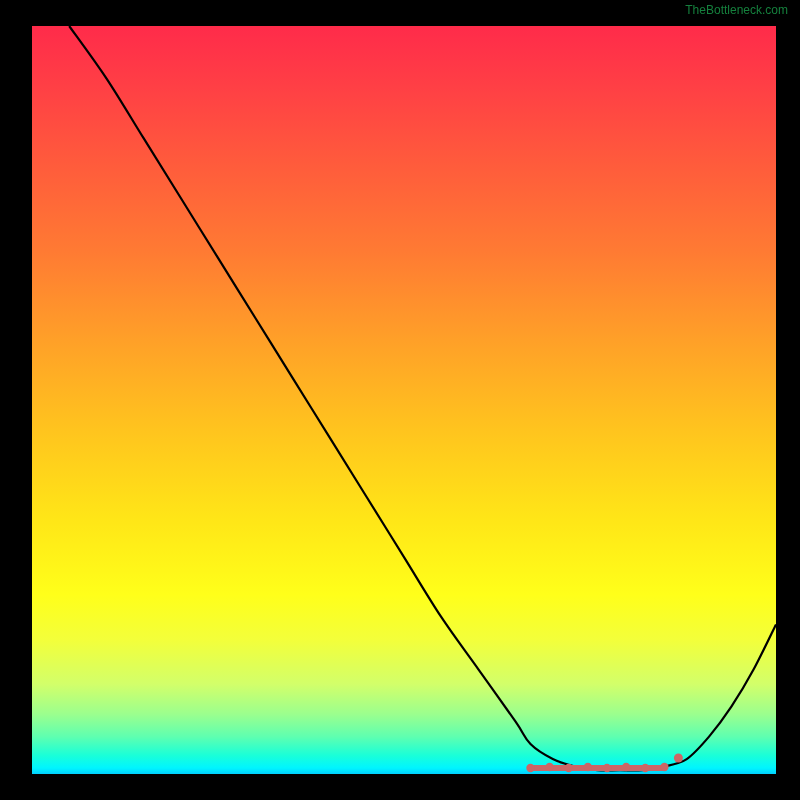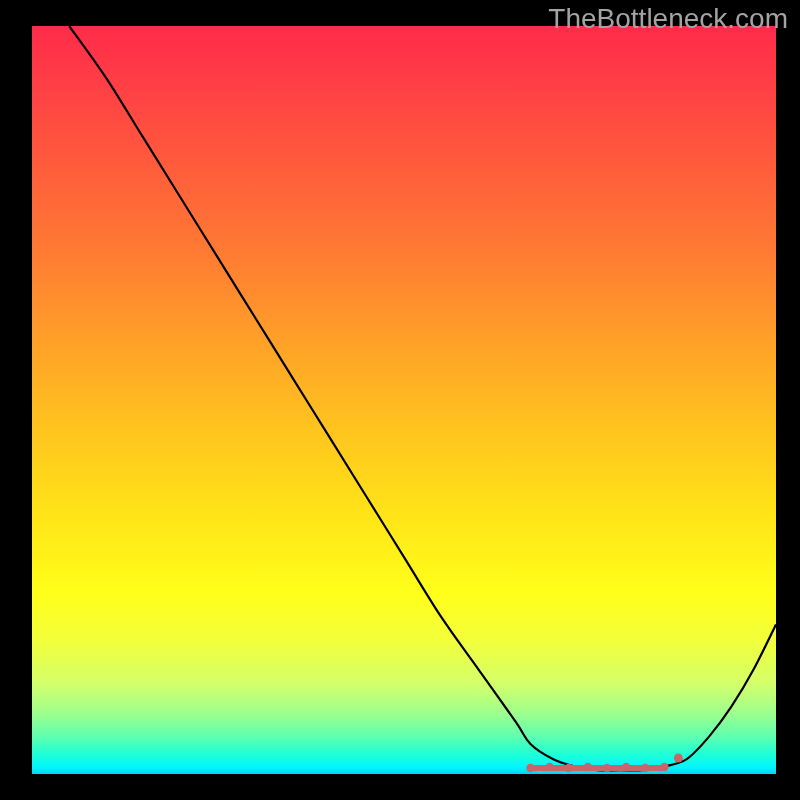"TheBottleneck.com" .watermark { color: #a3a3a3 -> #15803d; font-size: 28px -> 12px }
